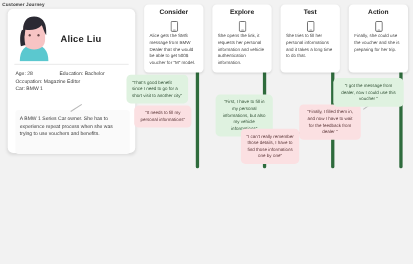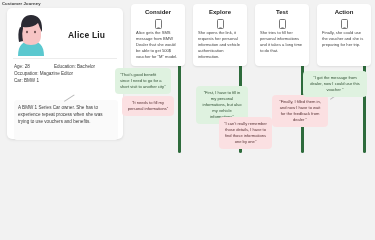"Alice Liu" .persona-head { gap: 18px -> 5px }
